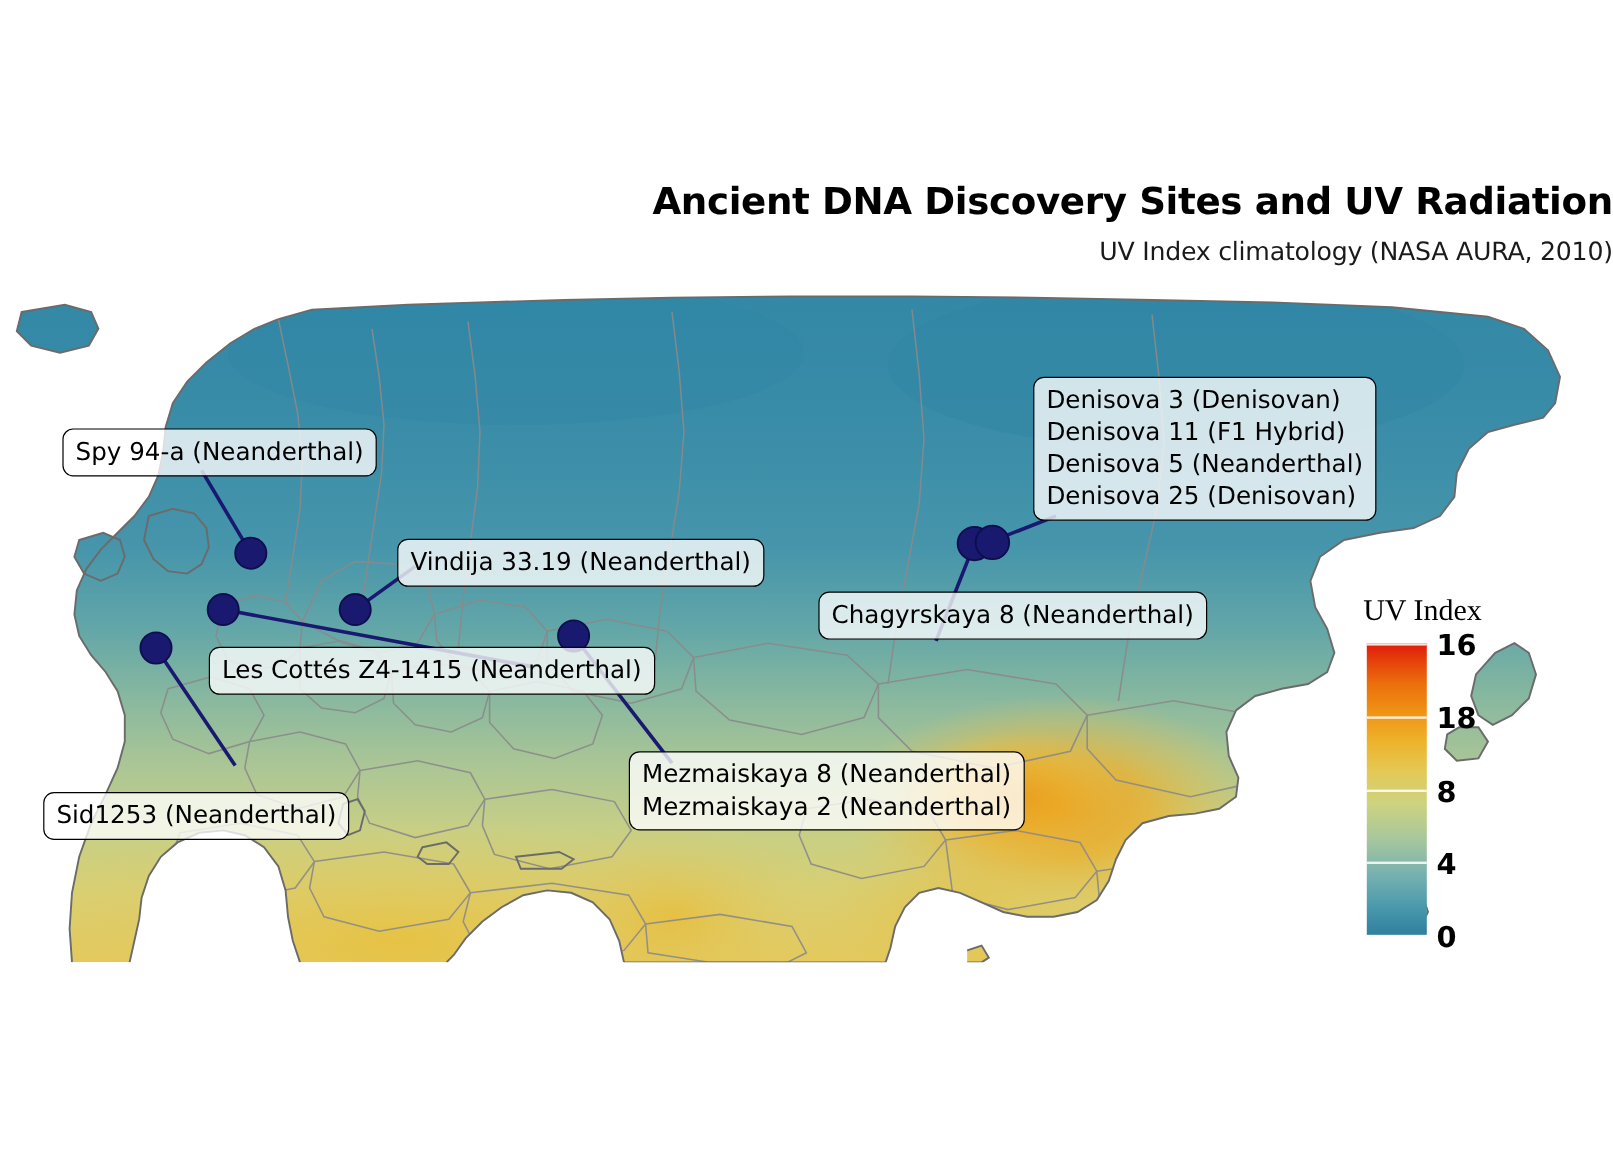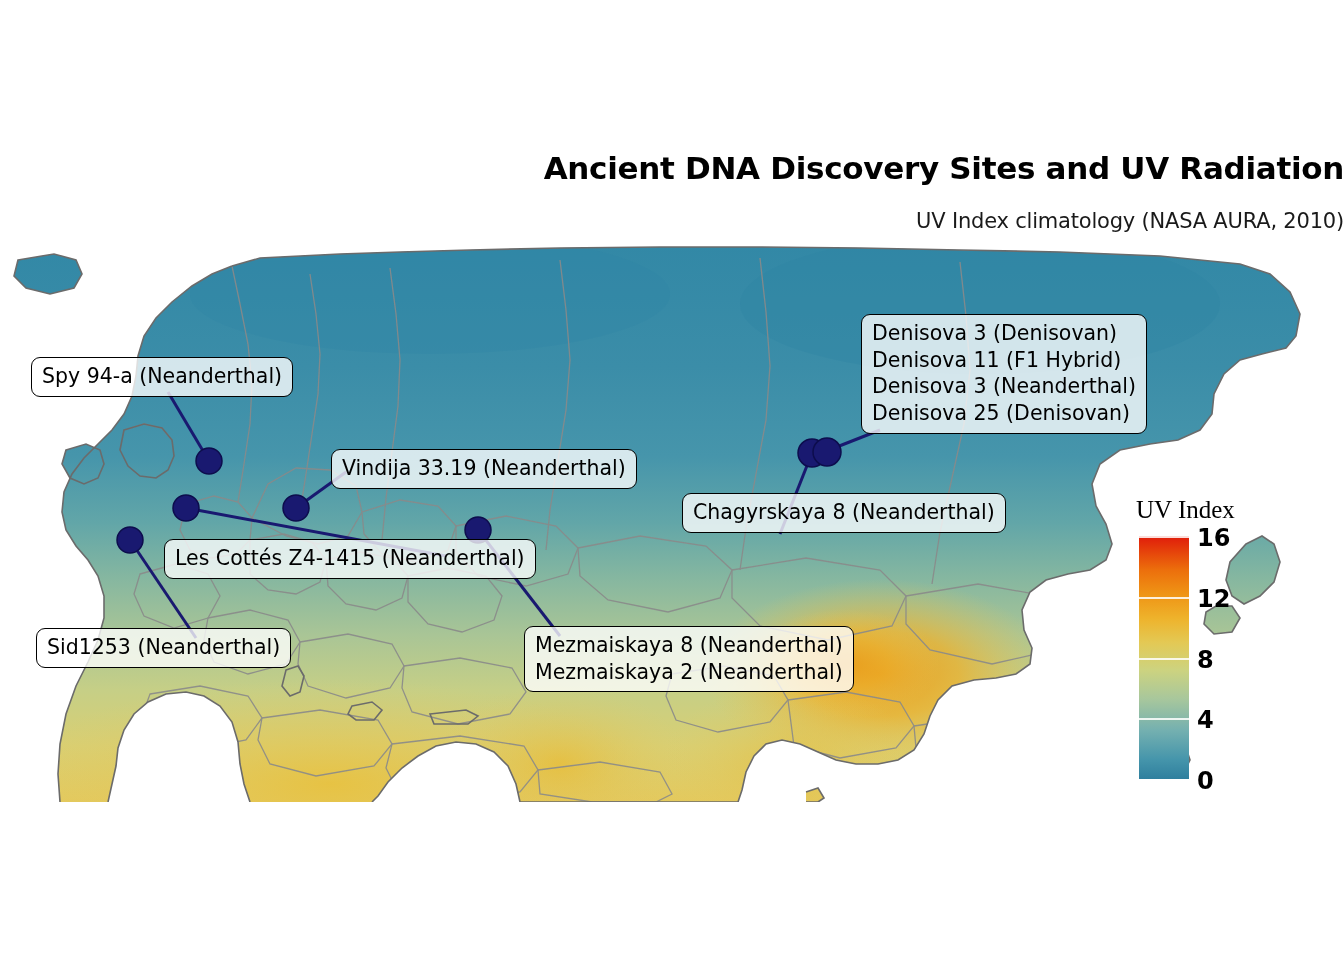"UV Index climatology (NASA AURA," #subtitle { margin-top: 24px -> 13px }
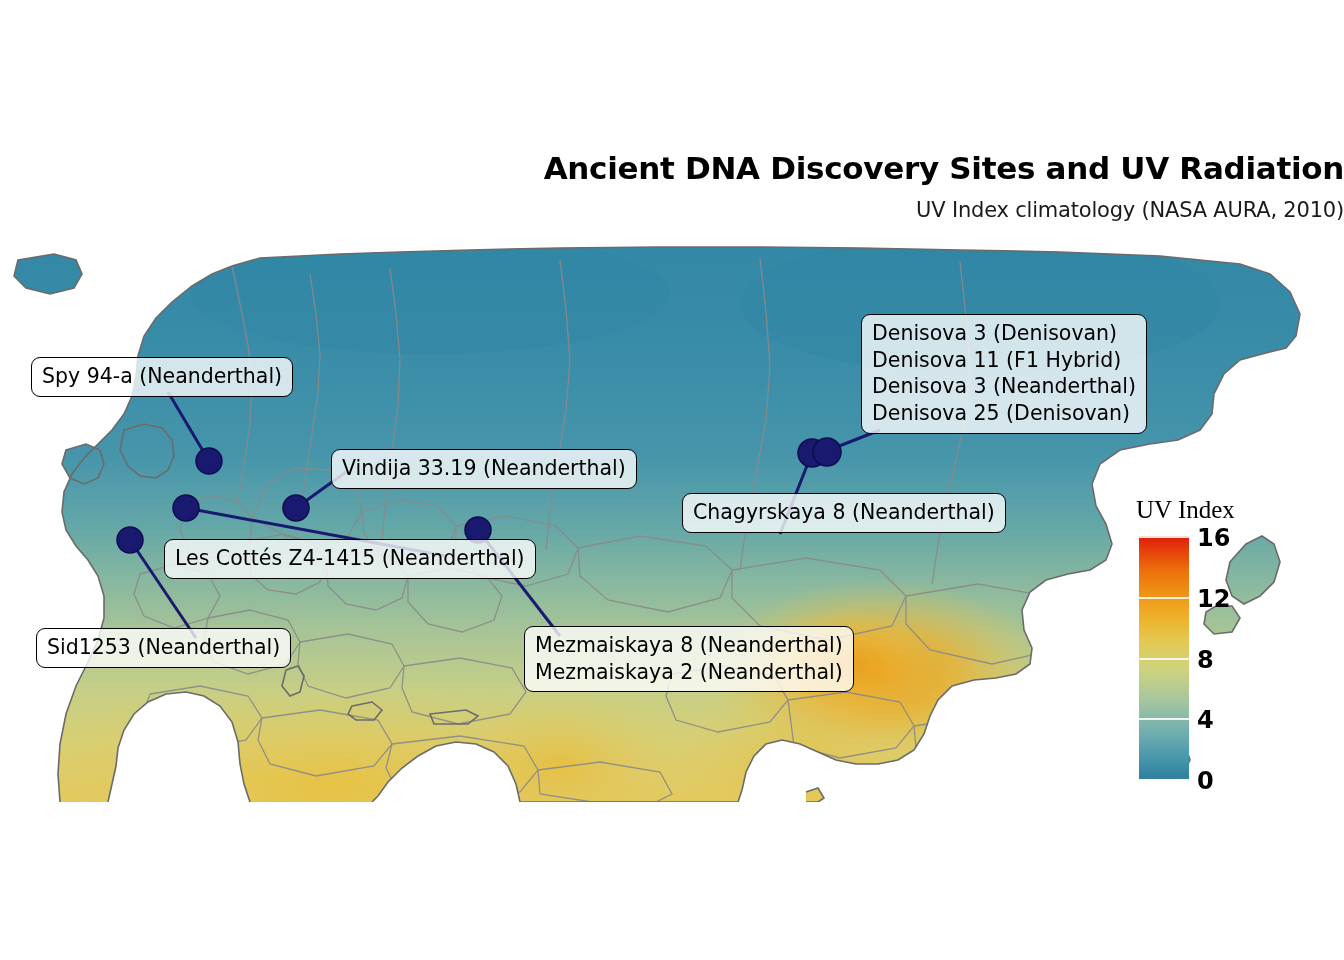"Spy 94-a (Neanderthal)" div.site-label { left: 31px -> 52px }
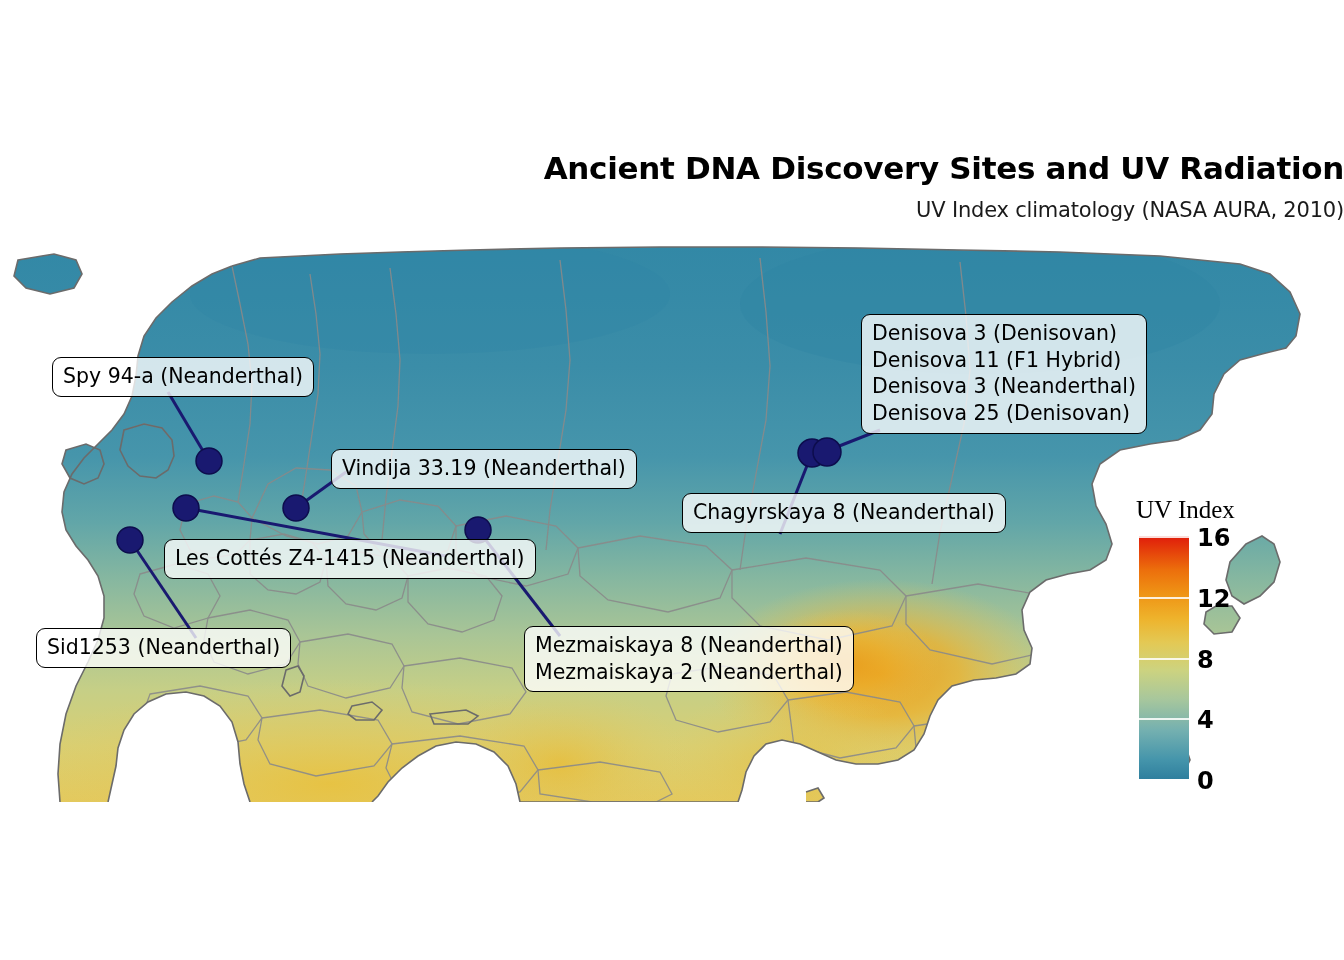"Denisova 3 (Neanderthal)" span { text: 3 -> 5 }
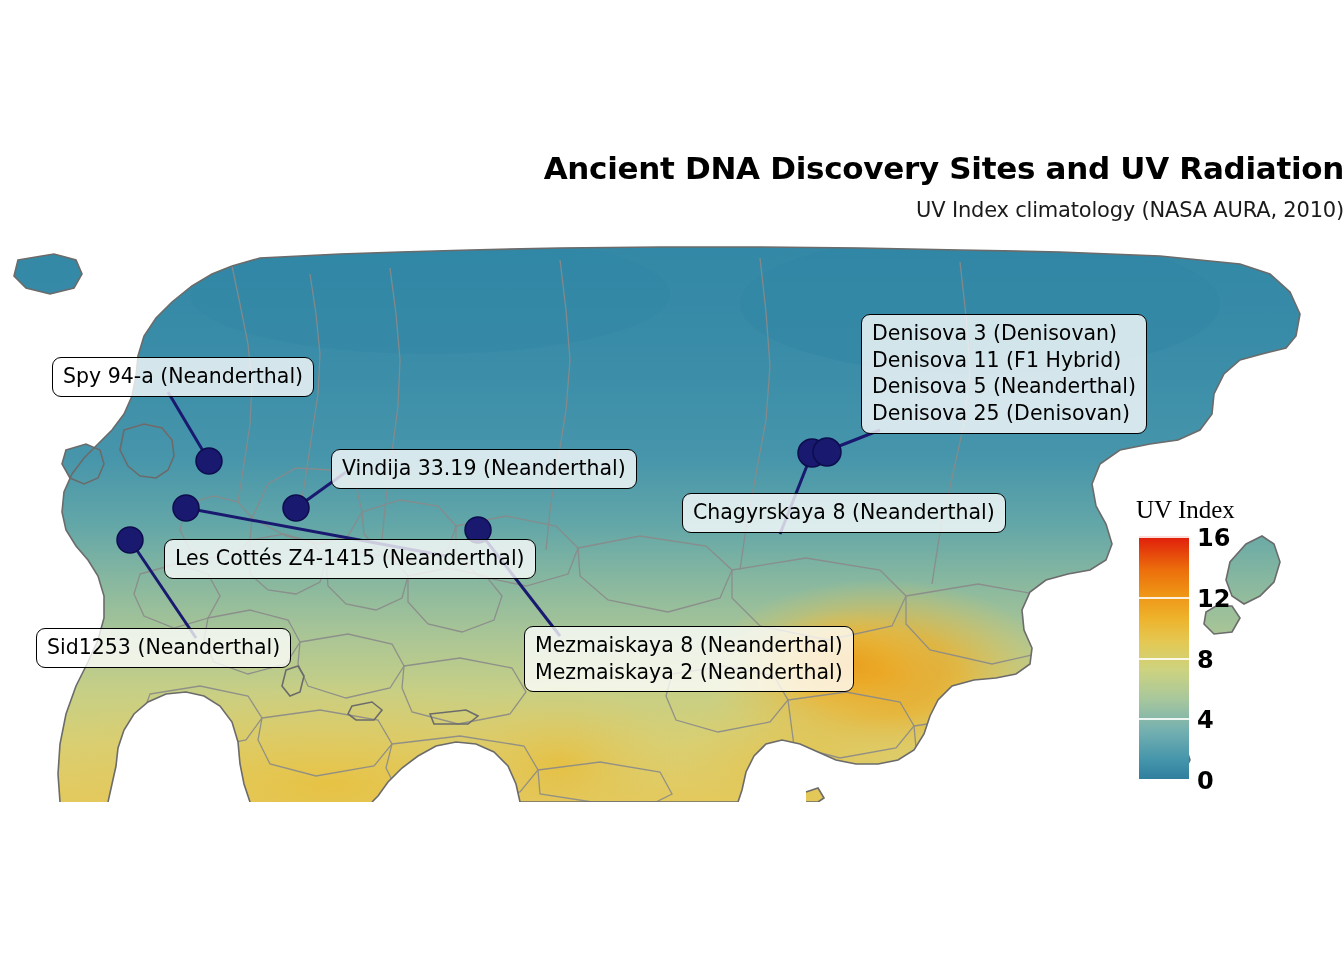"Les Cottés Z4-1415 (Neanderthal)" div.site-label { left: 164px -> 174px }
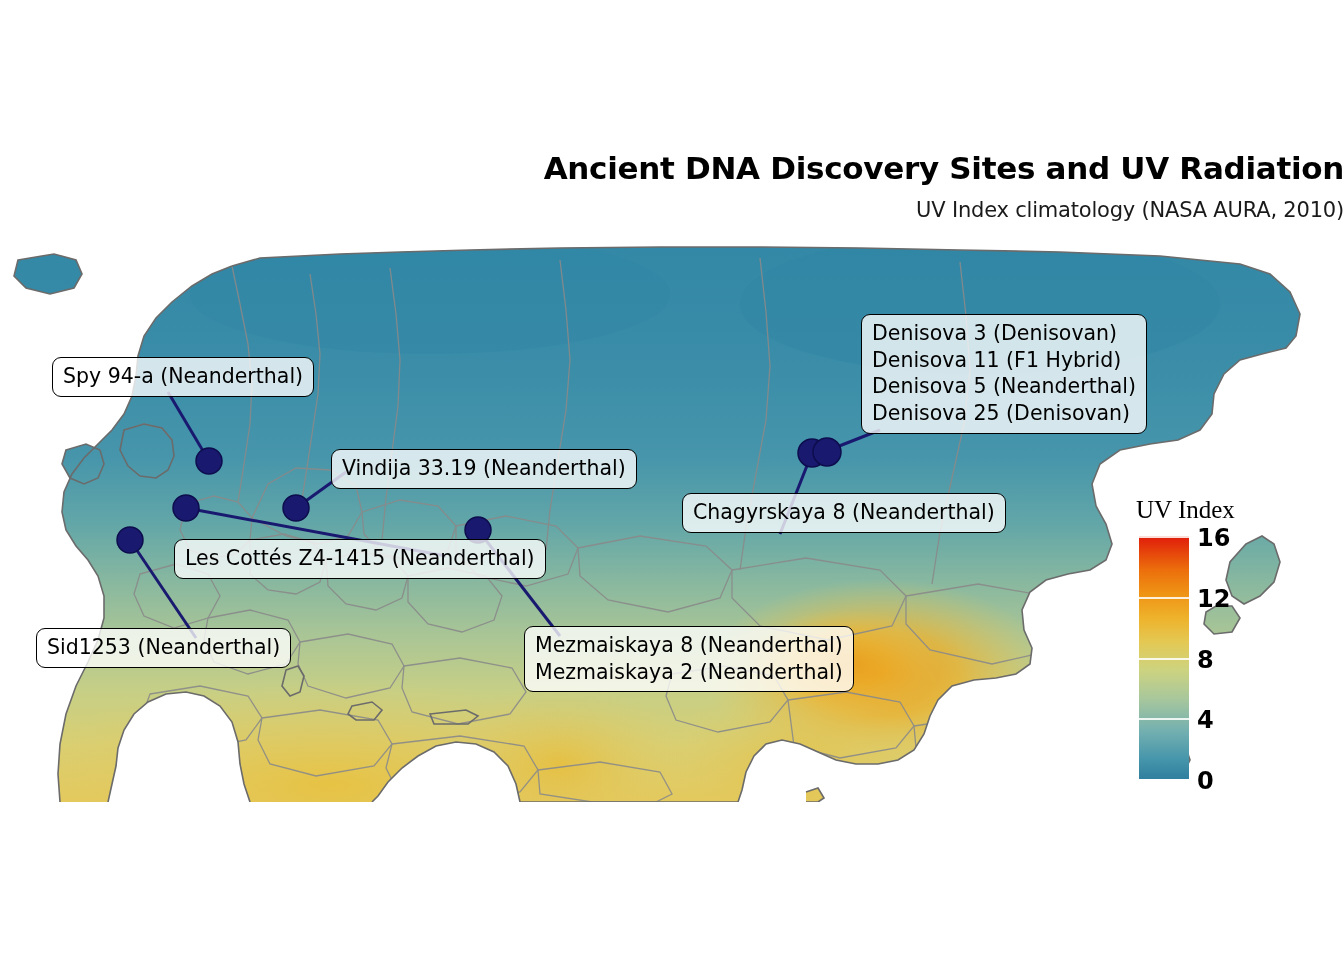"12" div.cb-tick-label { text: 12 -> 18 }
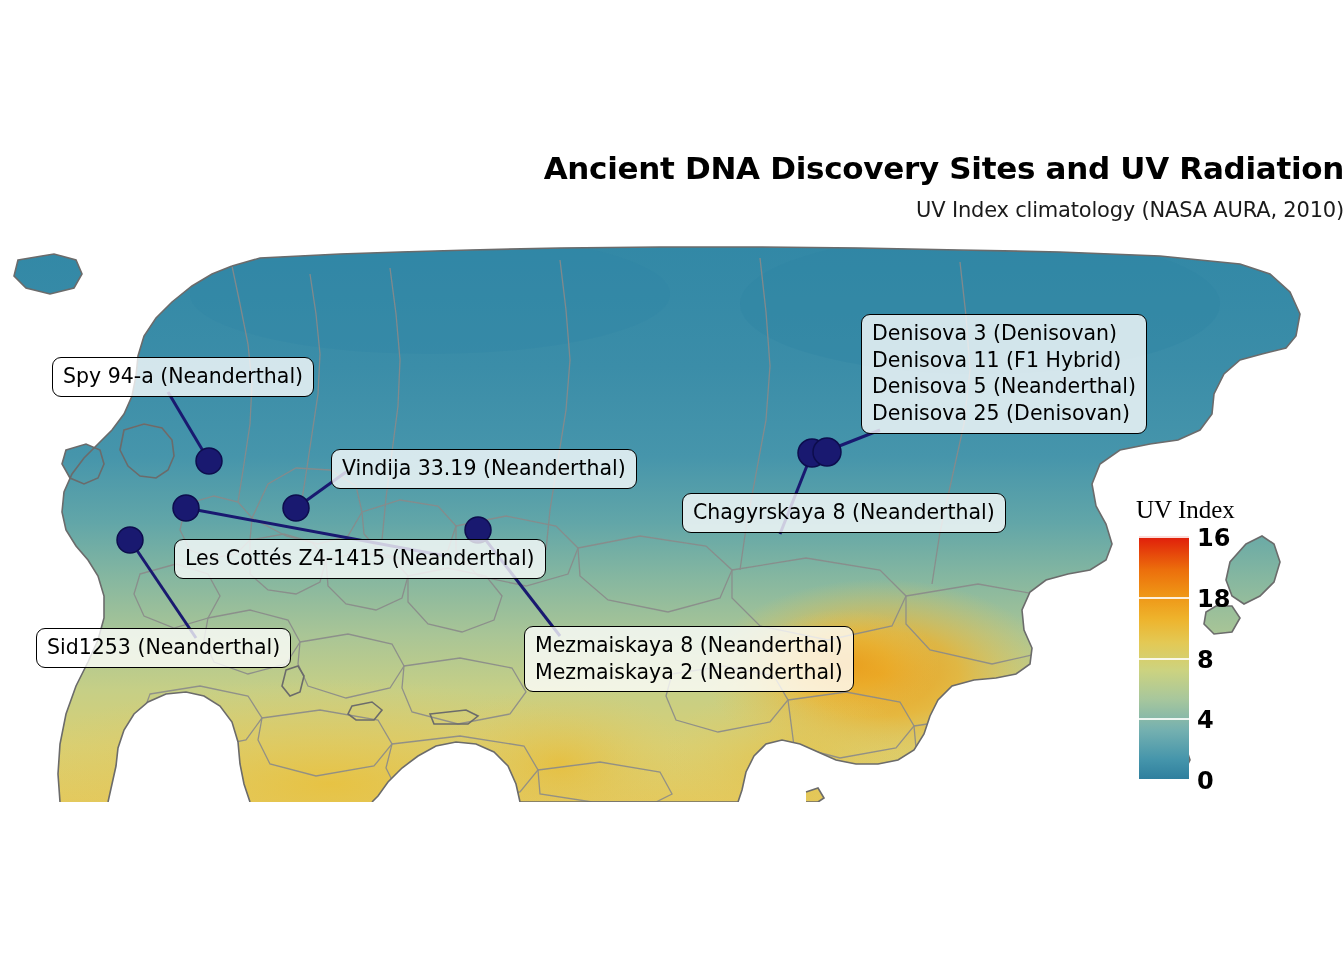"Sid1253 (Neanderthal)" div.site-label { top: 628px -> 660px }
